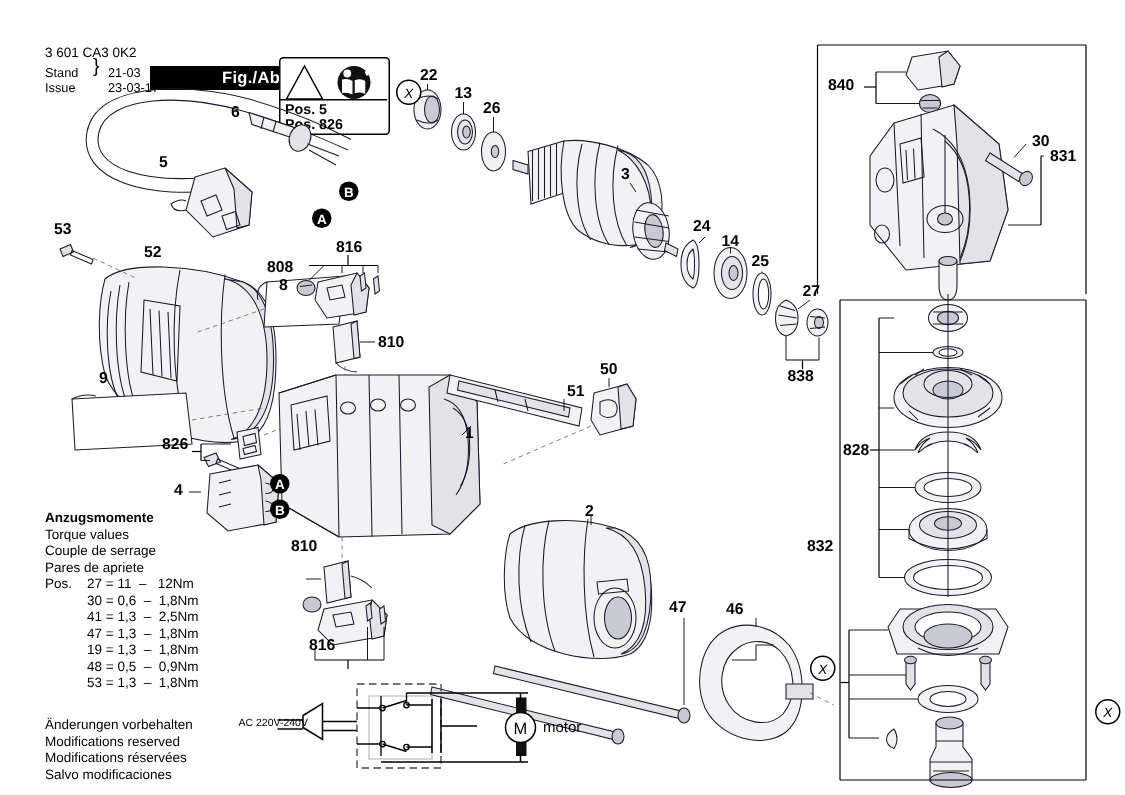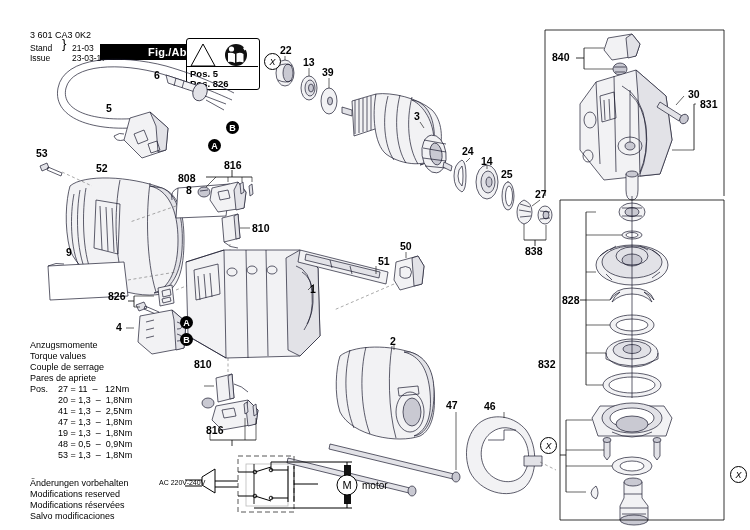"39" div.num { text: 39 -> 26 }
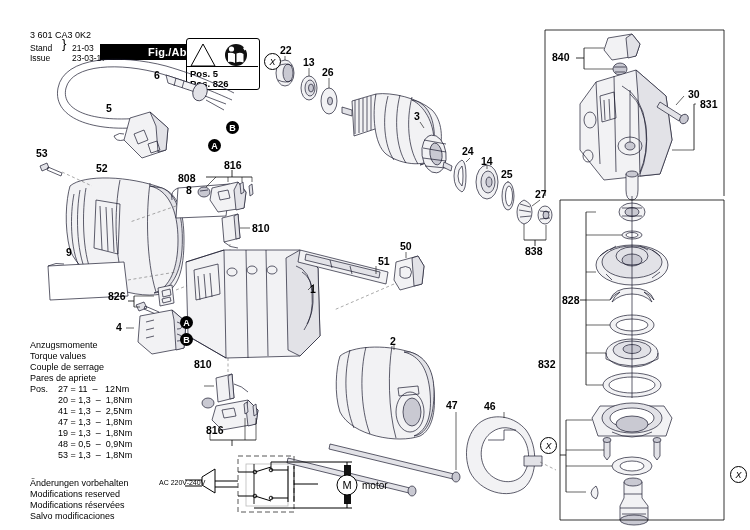"Anzugsmomente" div.t { font-weight: none -> bold }
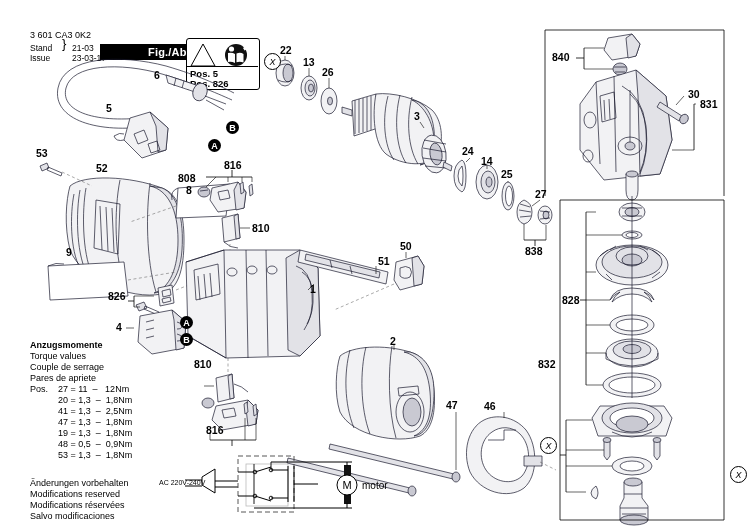"20 = 1,3 – 1,8Nm" div.t { text: 20 = 1,3 -> 30 = 0,6 }
